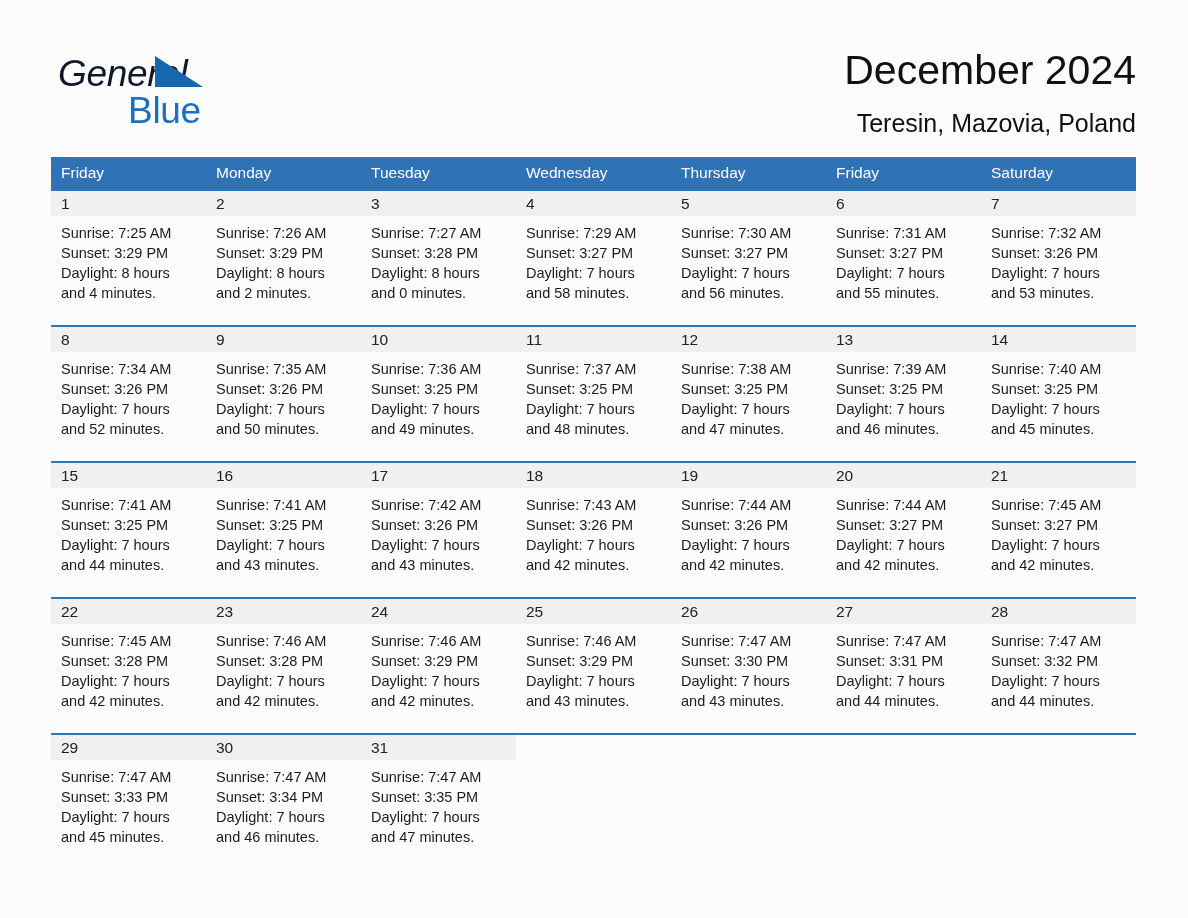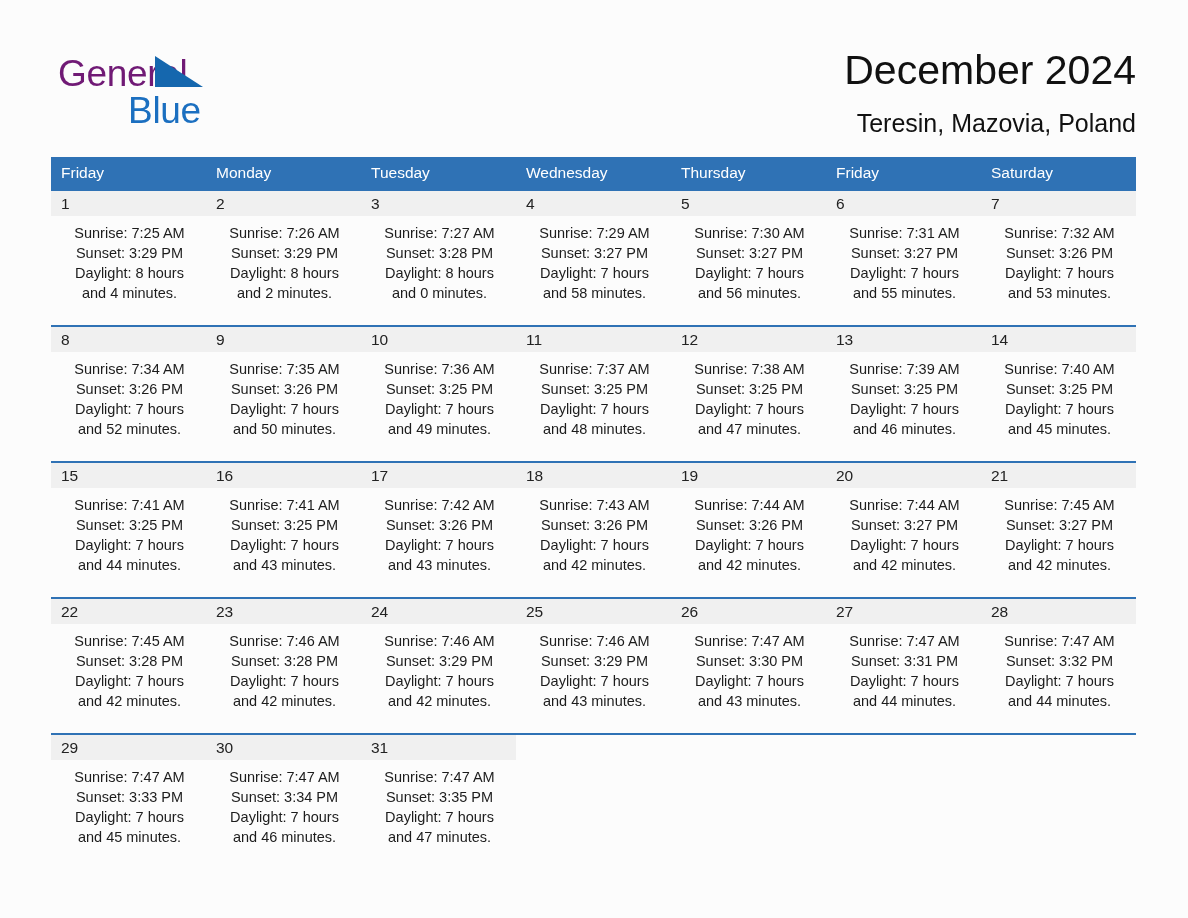"General" .logo-line1 { color: #701a75 -> #0f172a; font-style: none -> italic }
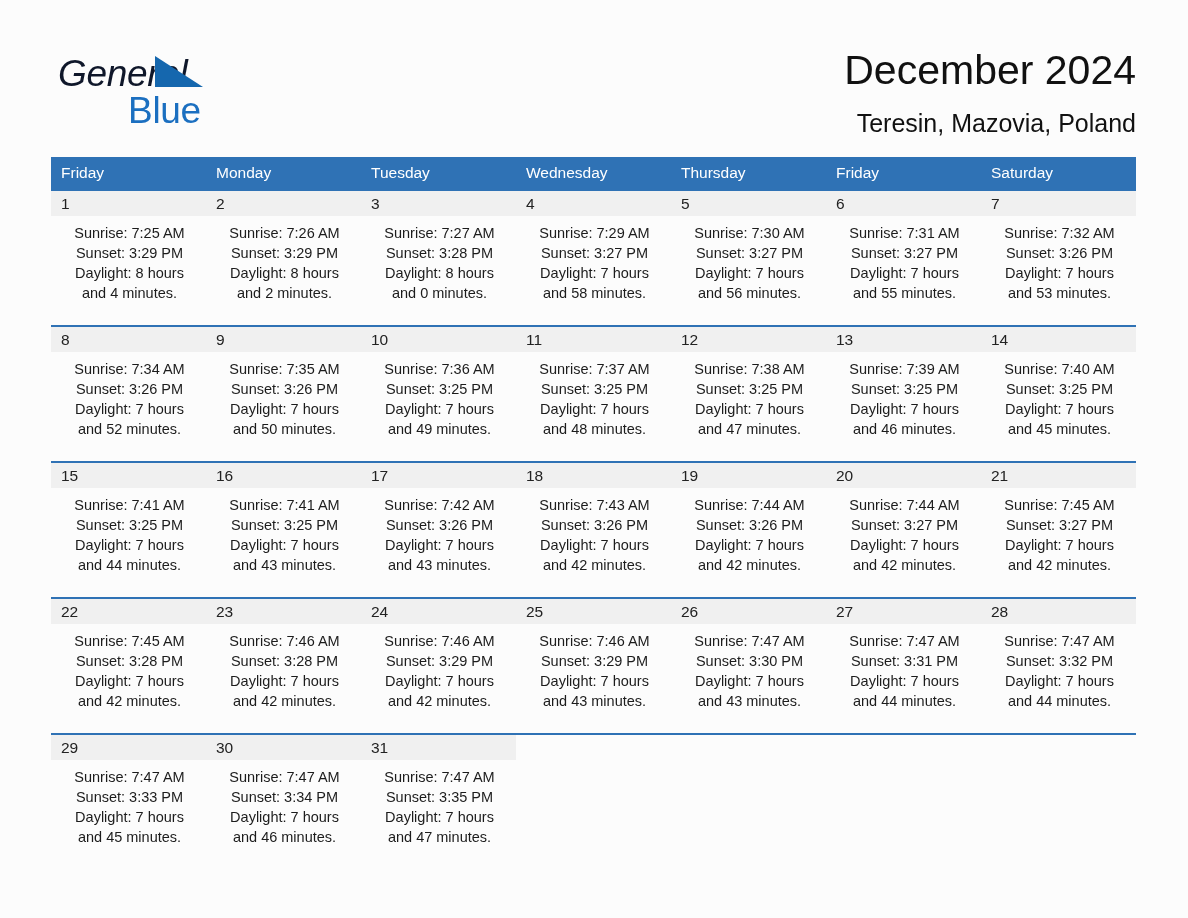"Sunrise: 7:25 AM" .daybodies .bcell { text-align: center -> none }
